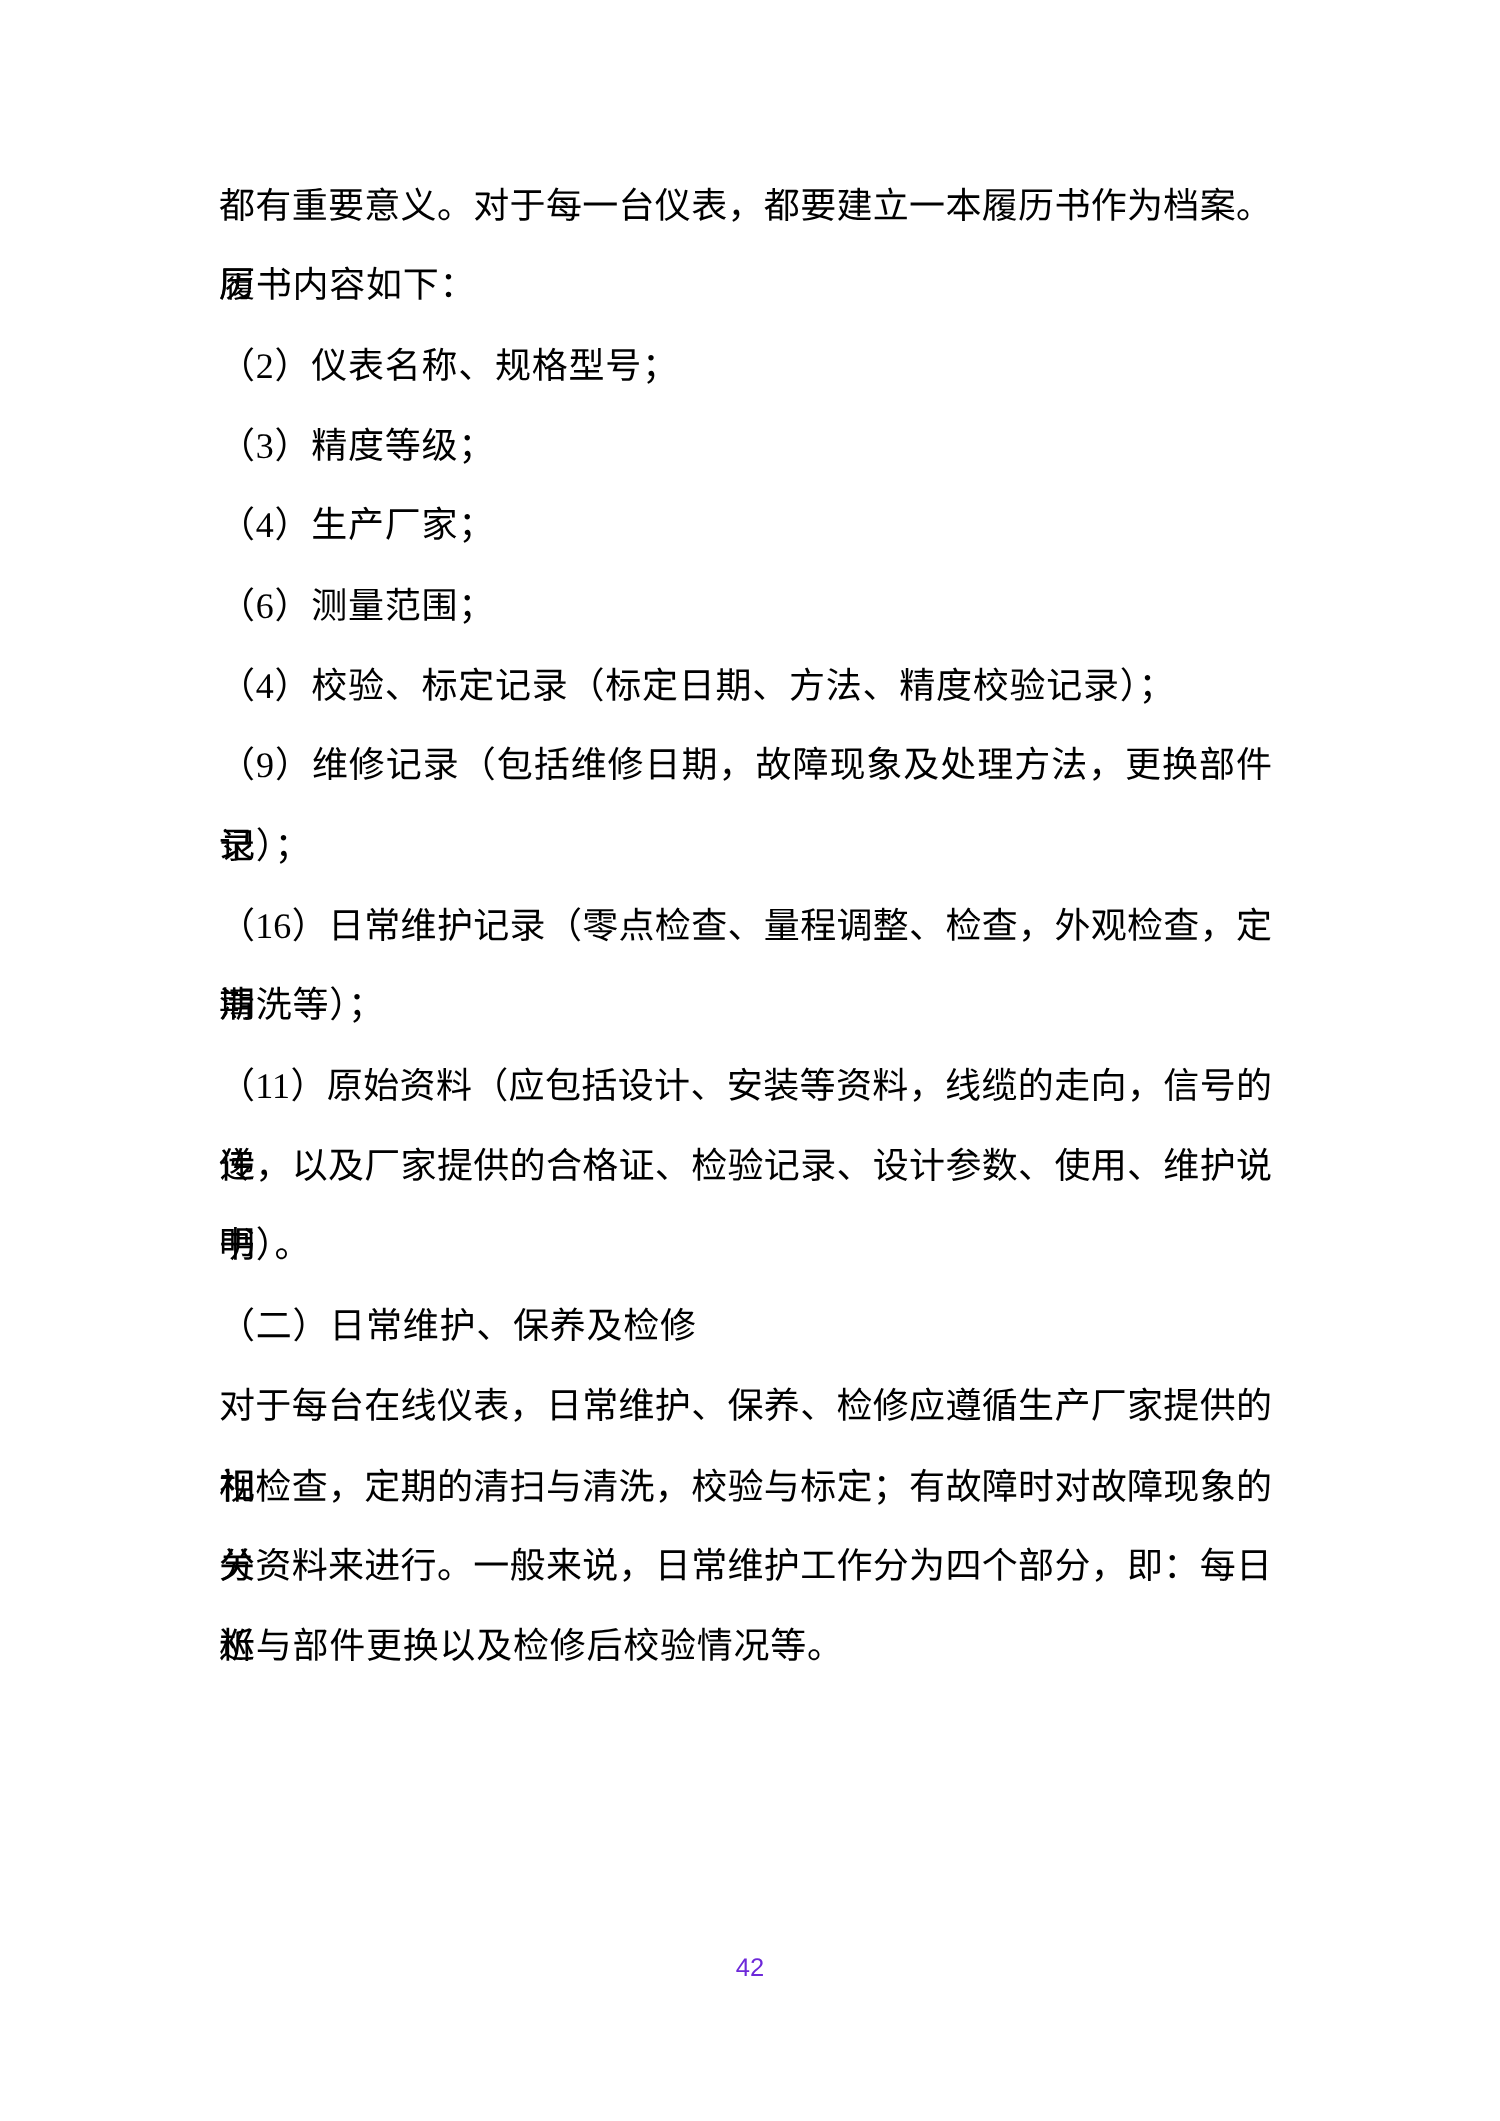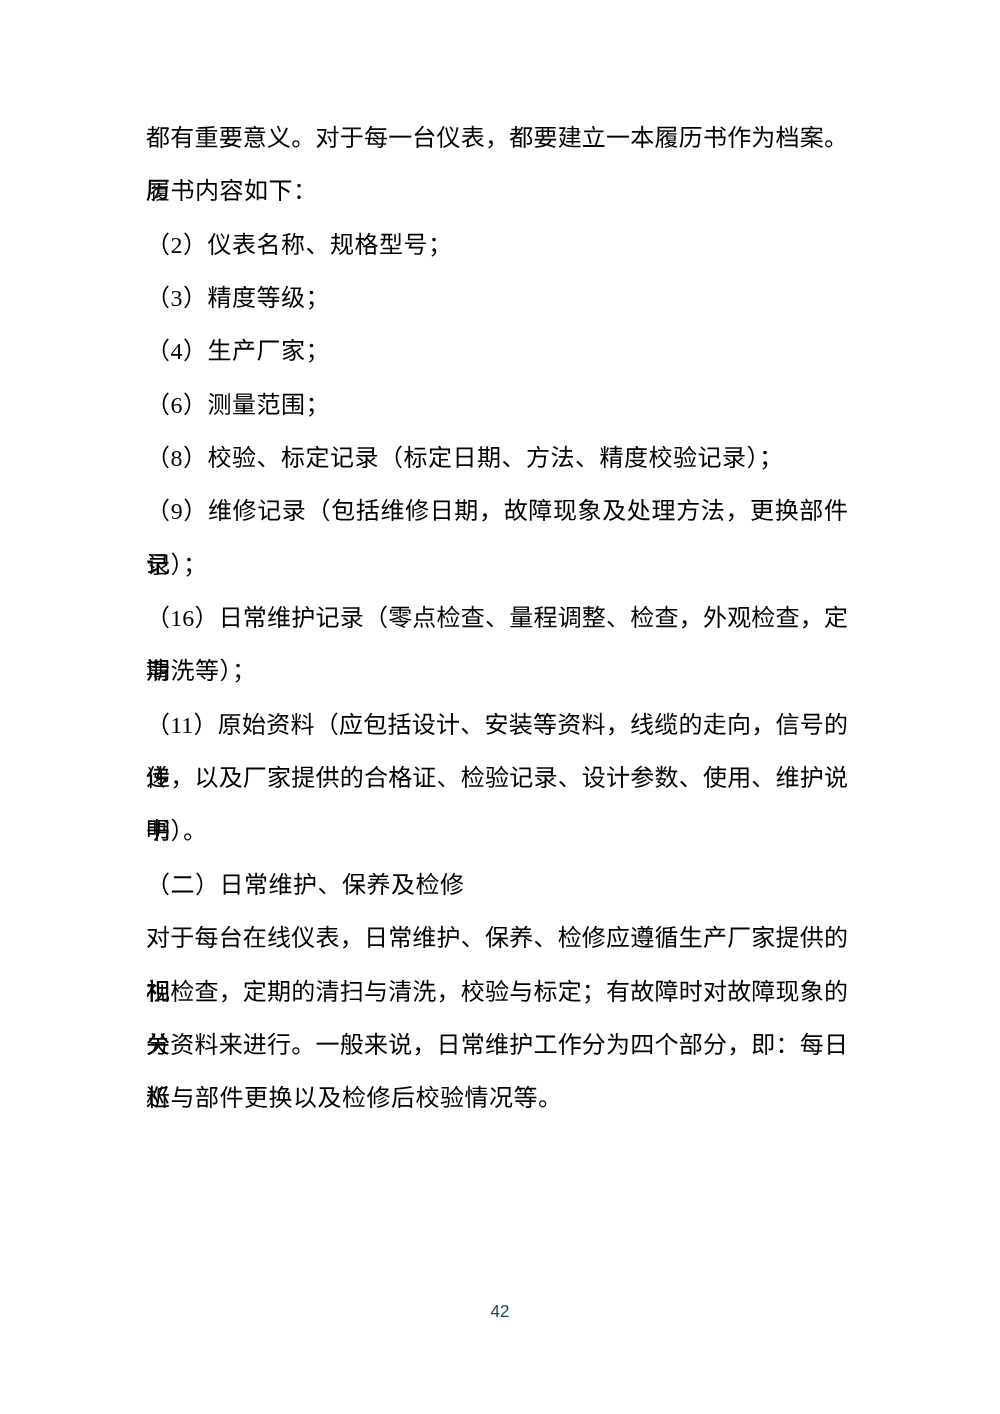"（8）校验、标定记录（标定日期、方法、精度校验记录）；" div.line { text: 8 -> 4 }
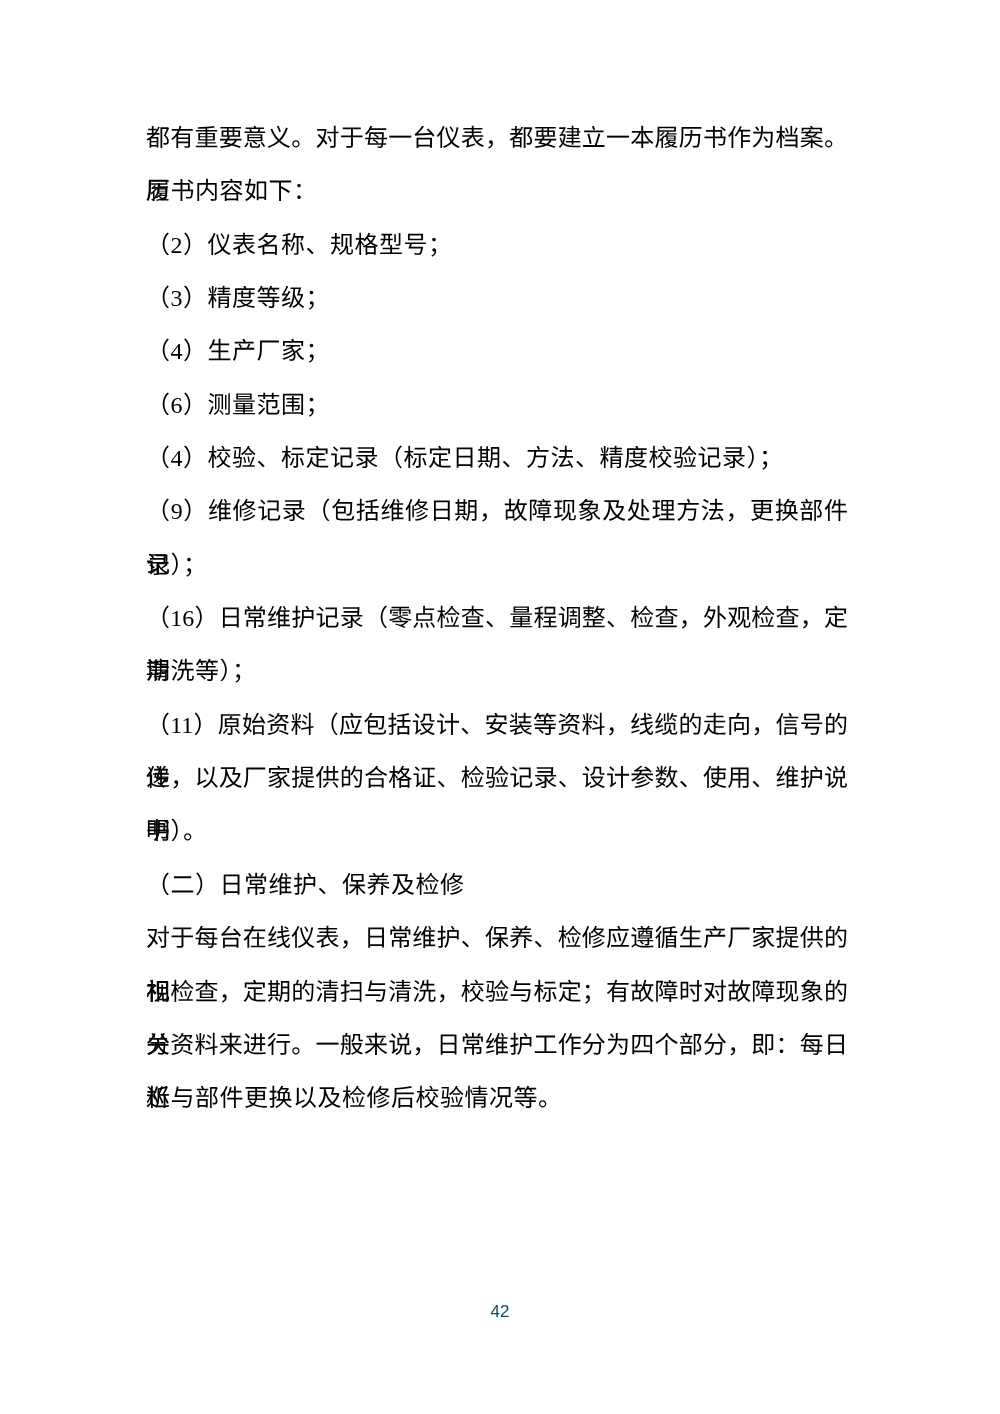"42" .page-number { color: #0c4a6e -> #6d28d9 }
